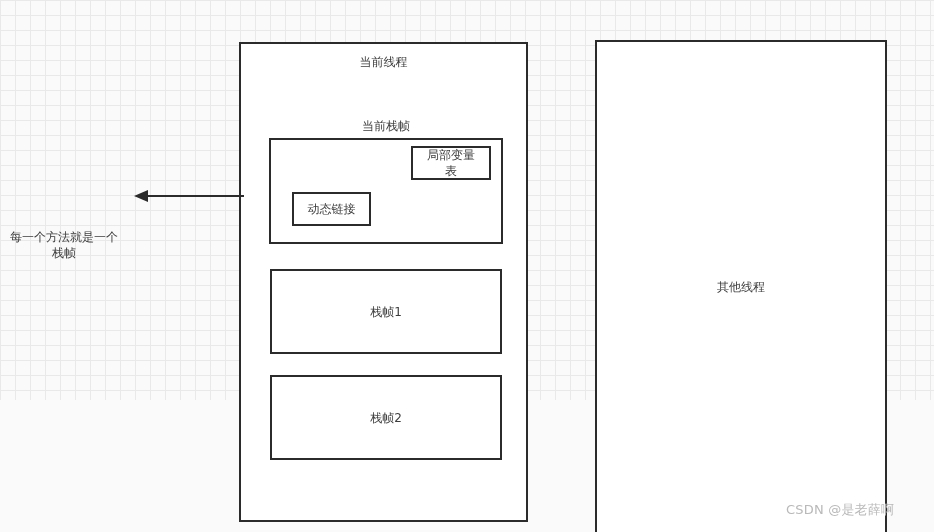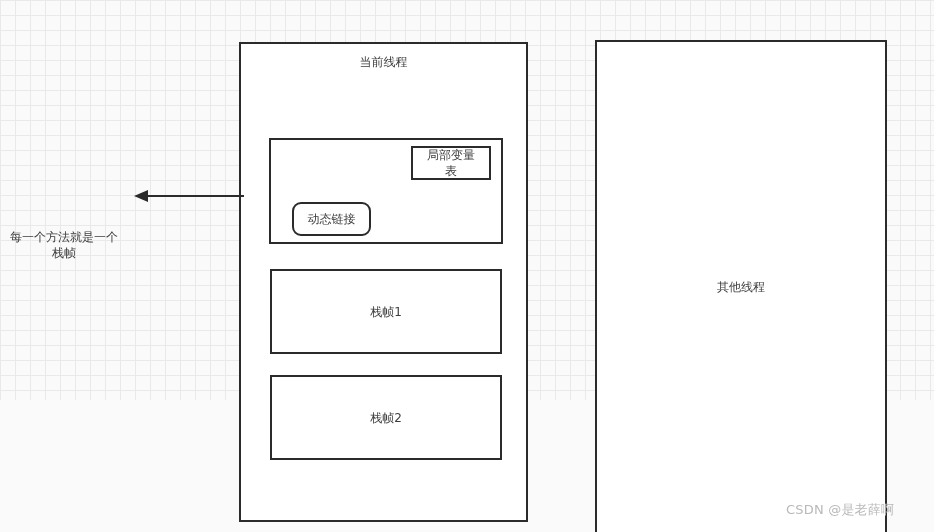"当前栈帧" div.caption { html: none -> <div>当前栈帧</div> }
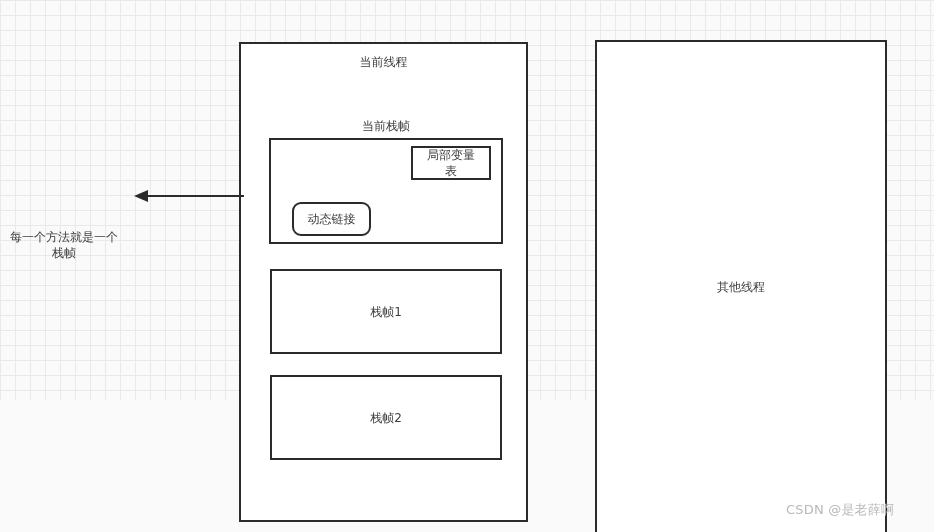"动态链接" #slot-dynamic-link { border-radius: 9px -> none; top: 202px -> 192px }
